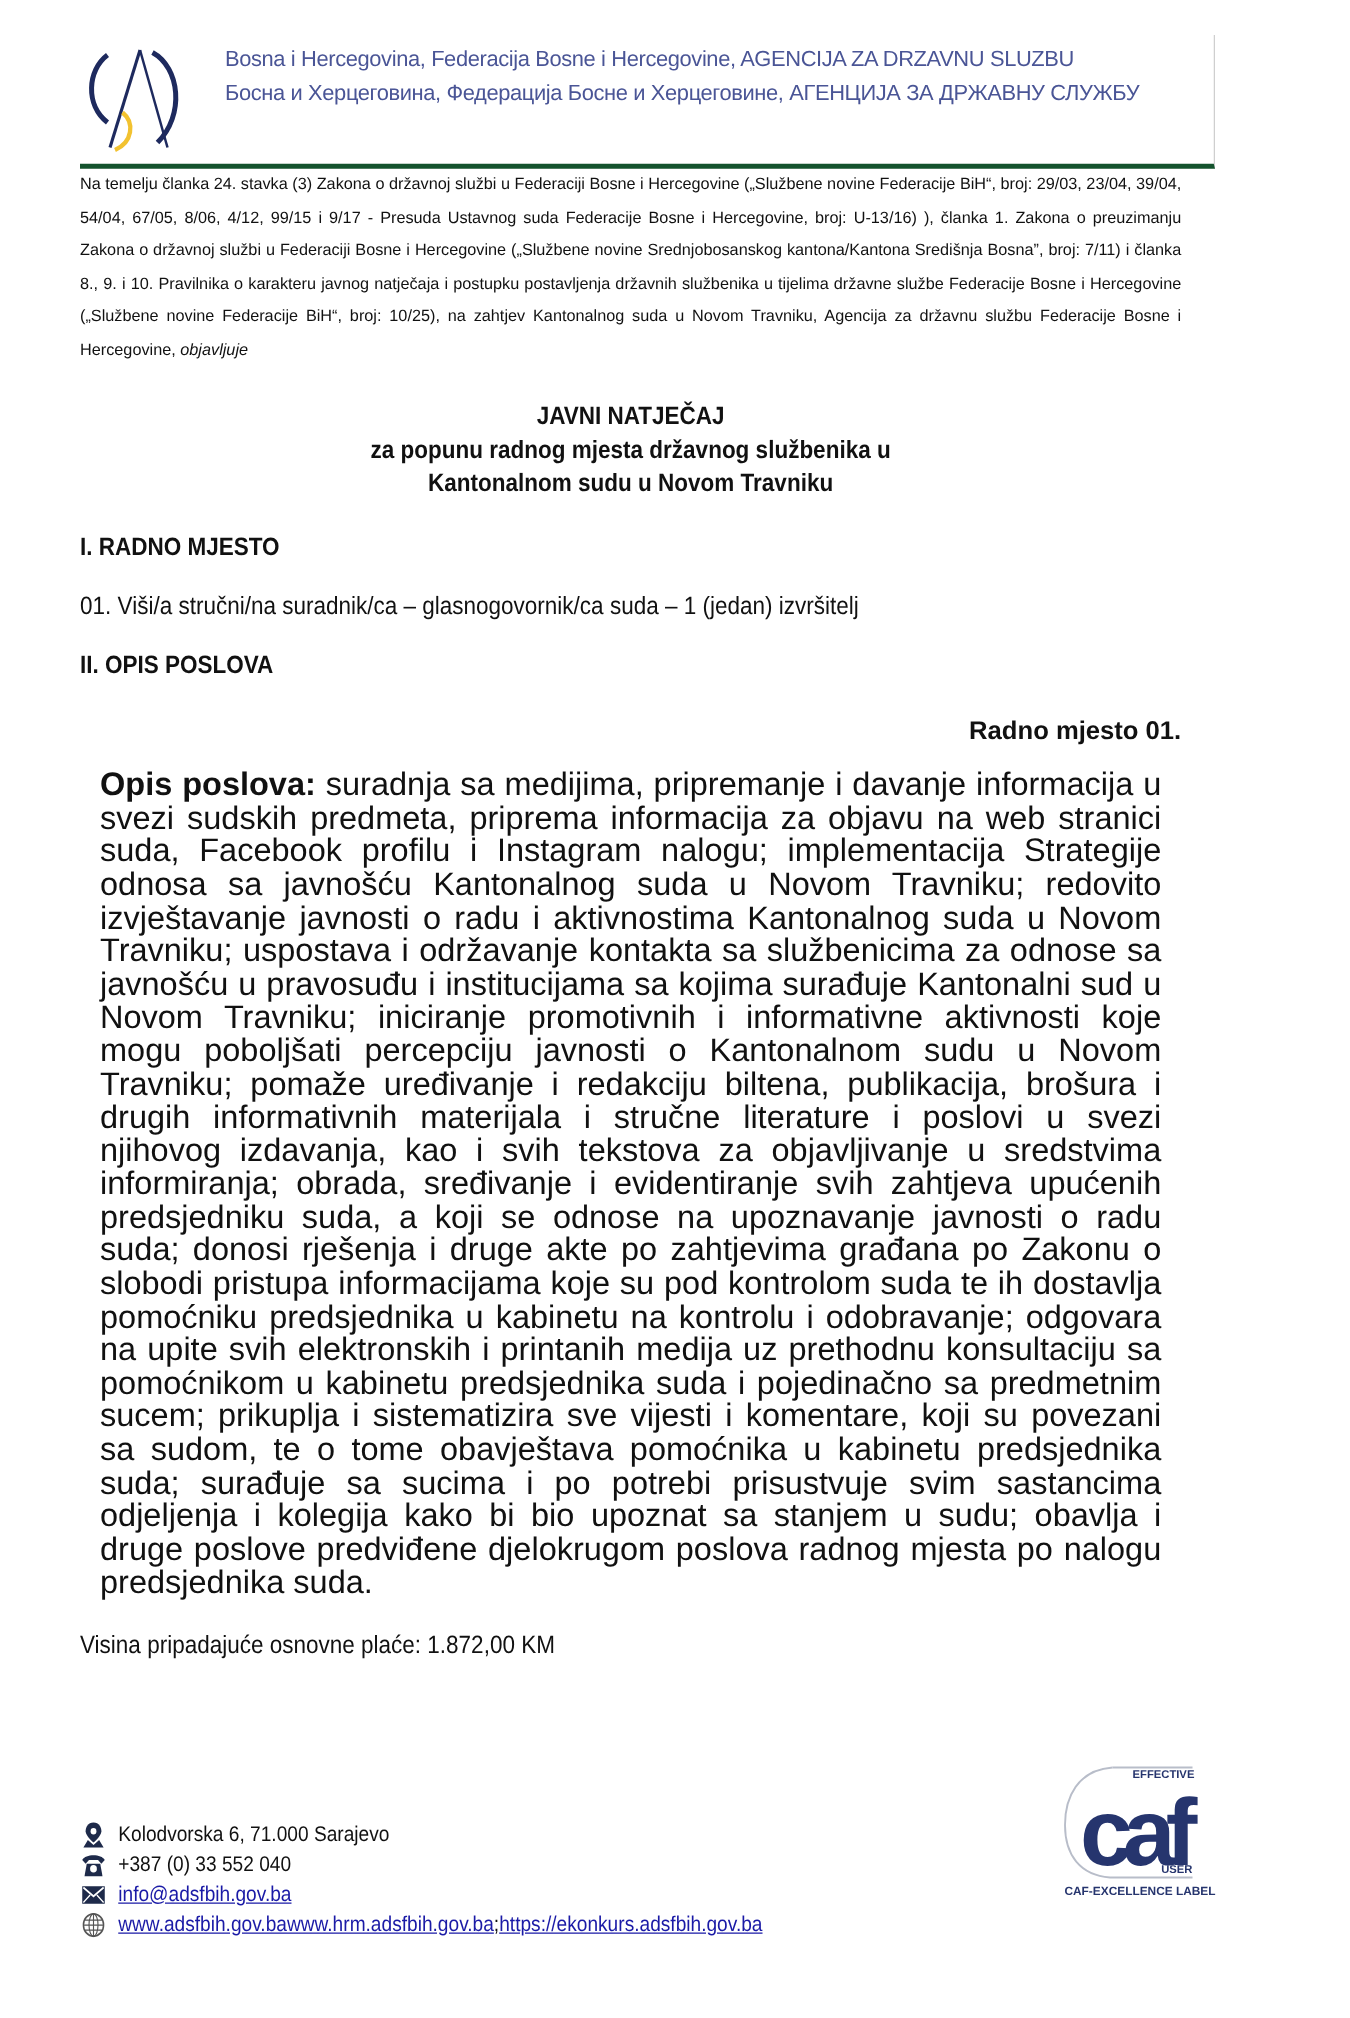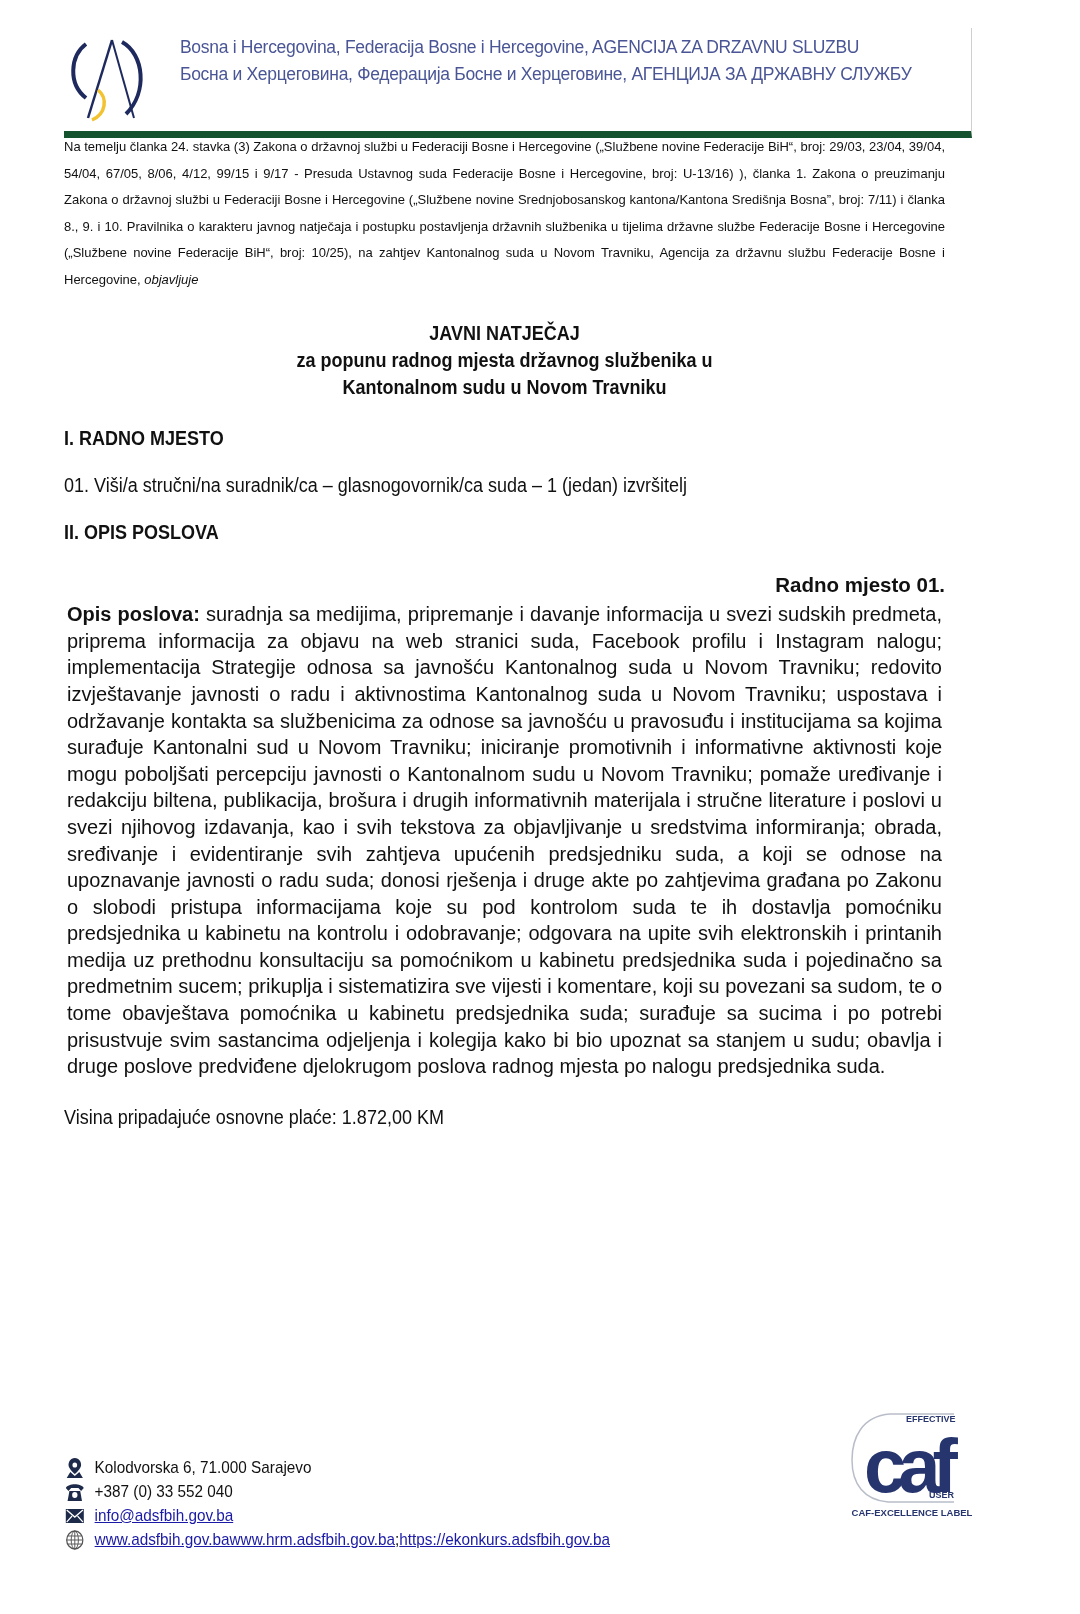"Bosna i Hercegovina, Federacija Bosne" .header { border-bottom: 7px solid #14532d -> 4px solid #14532d }
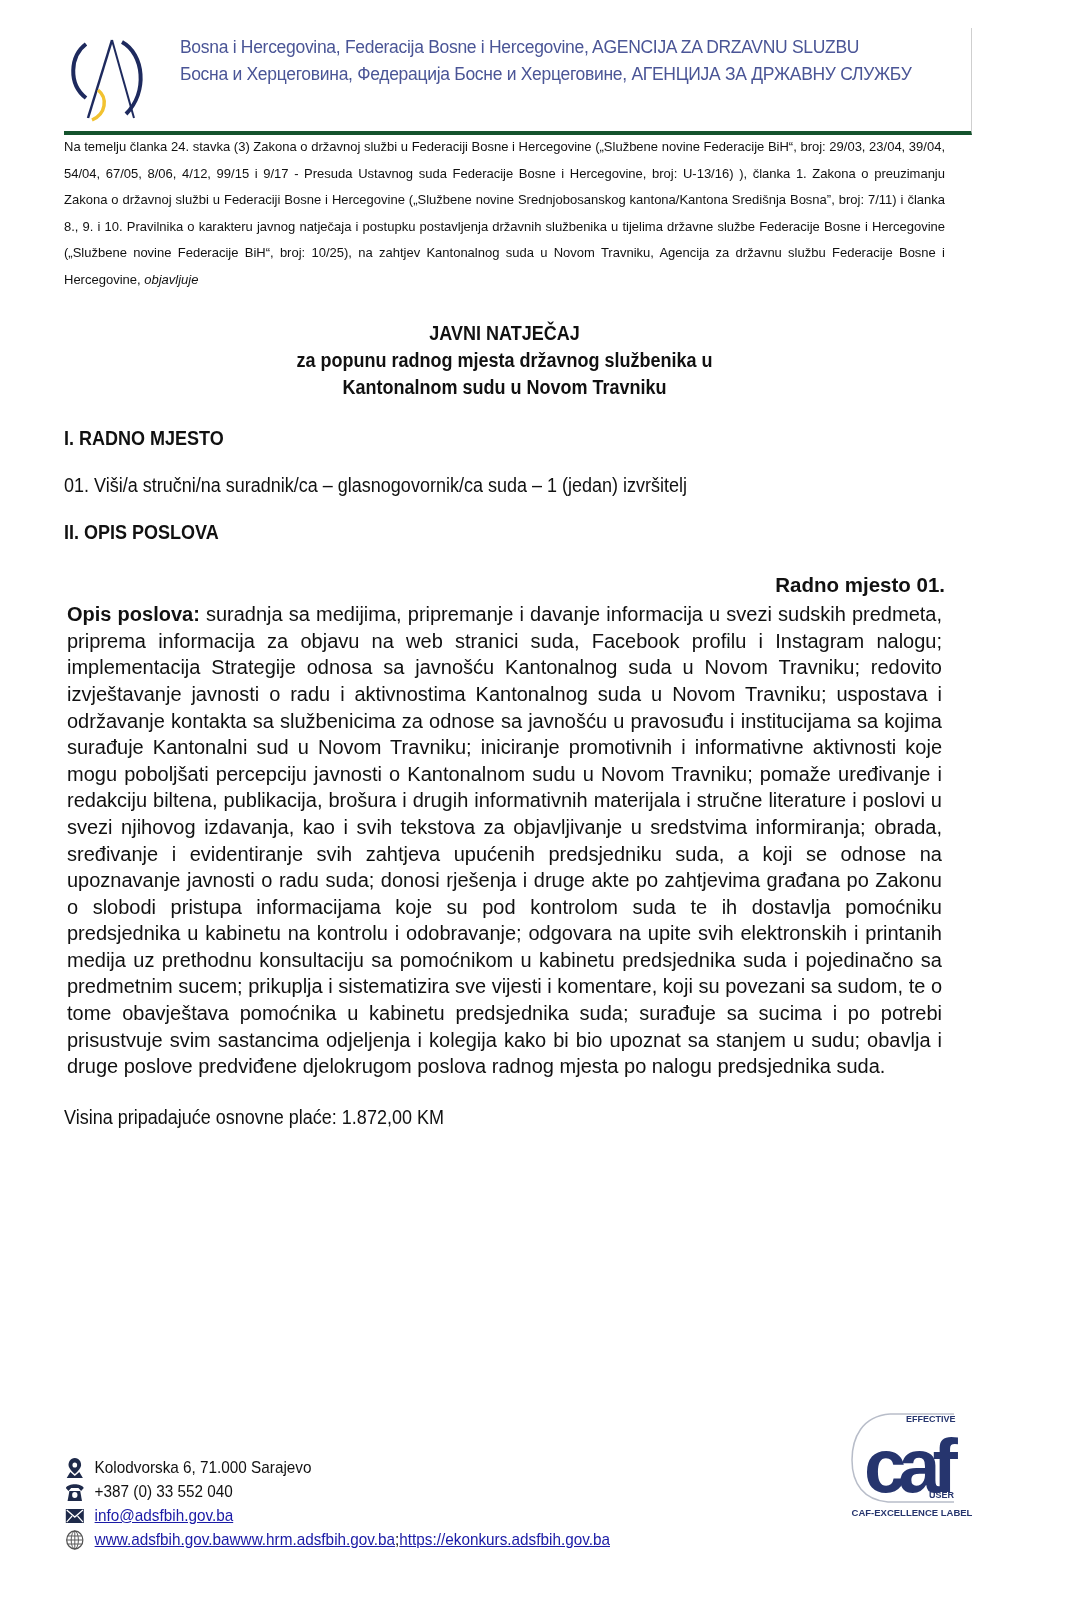"Opis poslova: suradnja sa medijima," .desc { font-size: 20px -> 26px; margin: 3px -> 16px }
